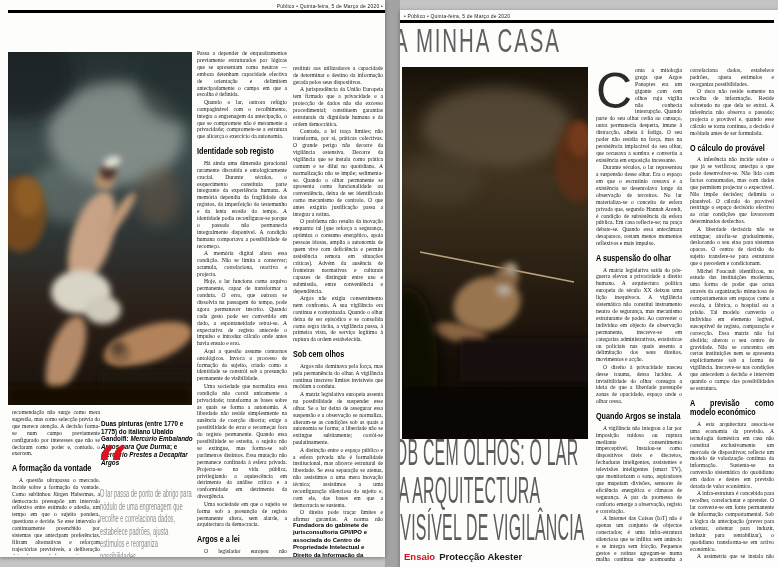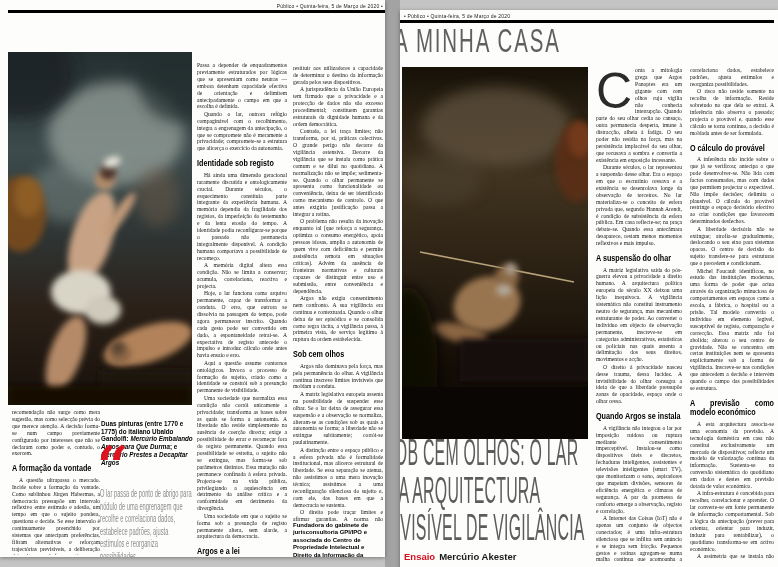"Identidade sob registo" #lp-col1 { top: 62px -> 50px }
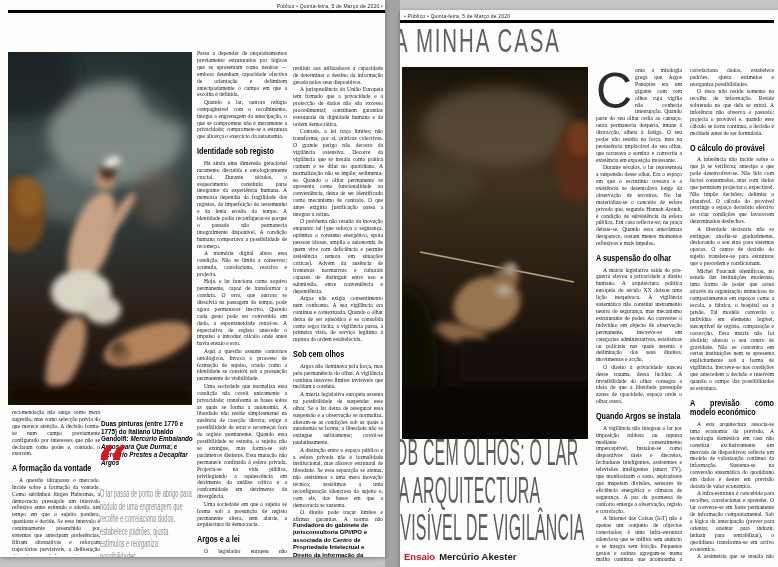"Mercúrio Akester" span.name { text: Mercúrio -> Protecção }
